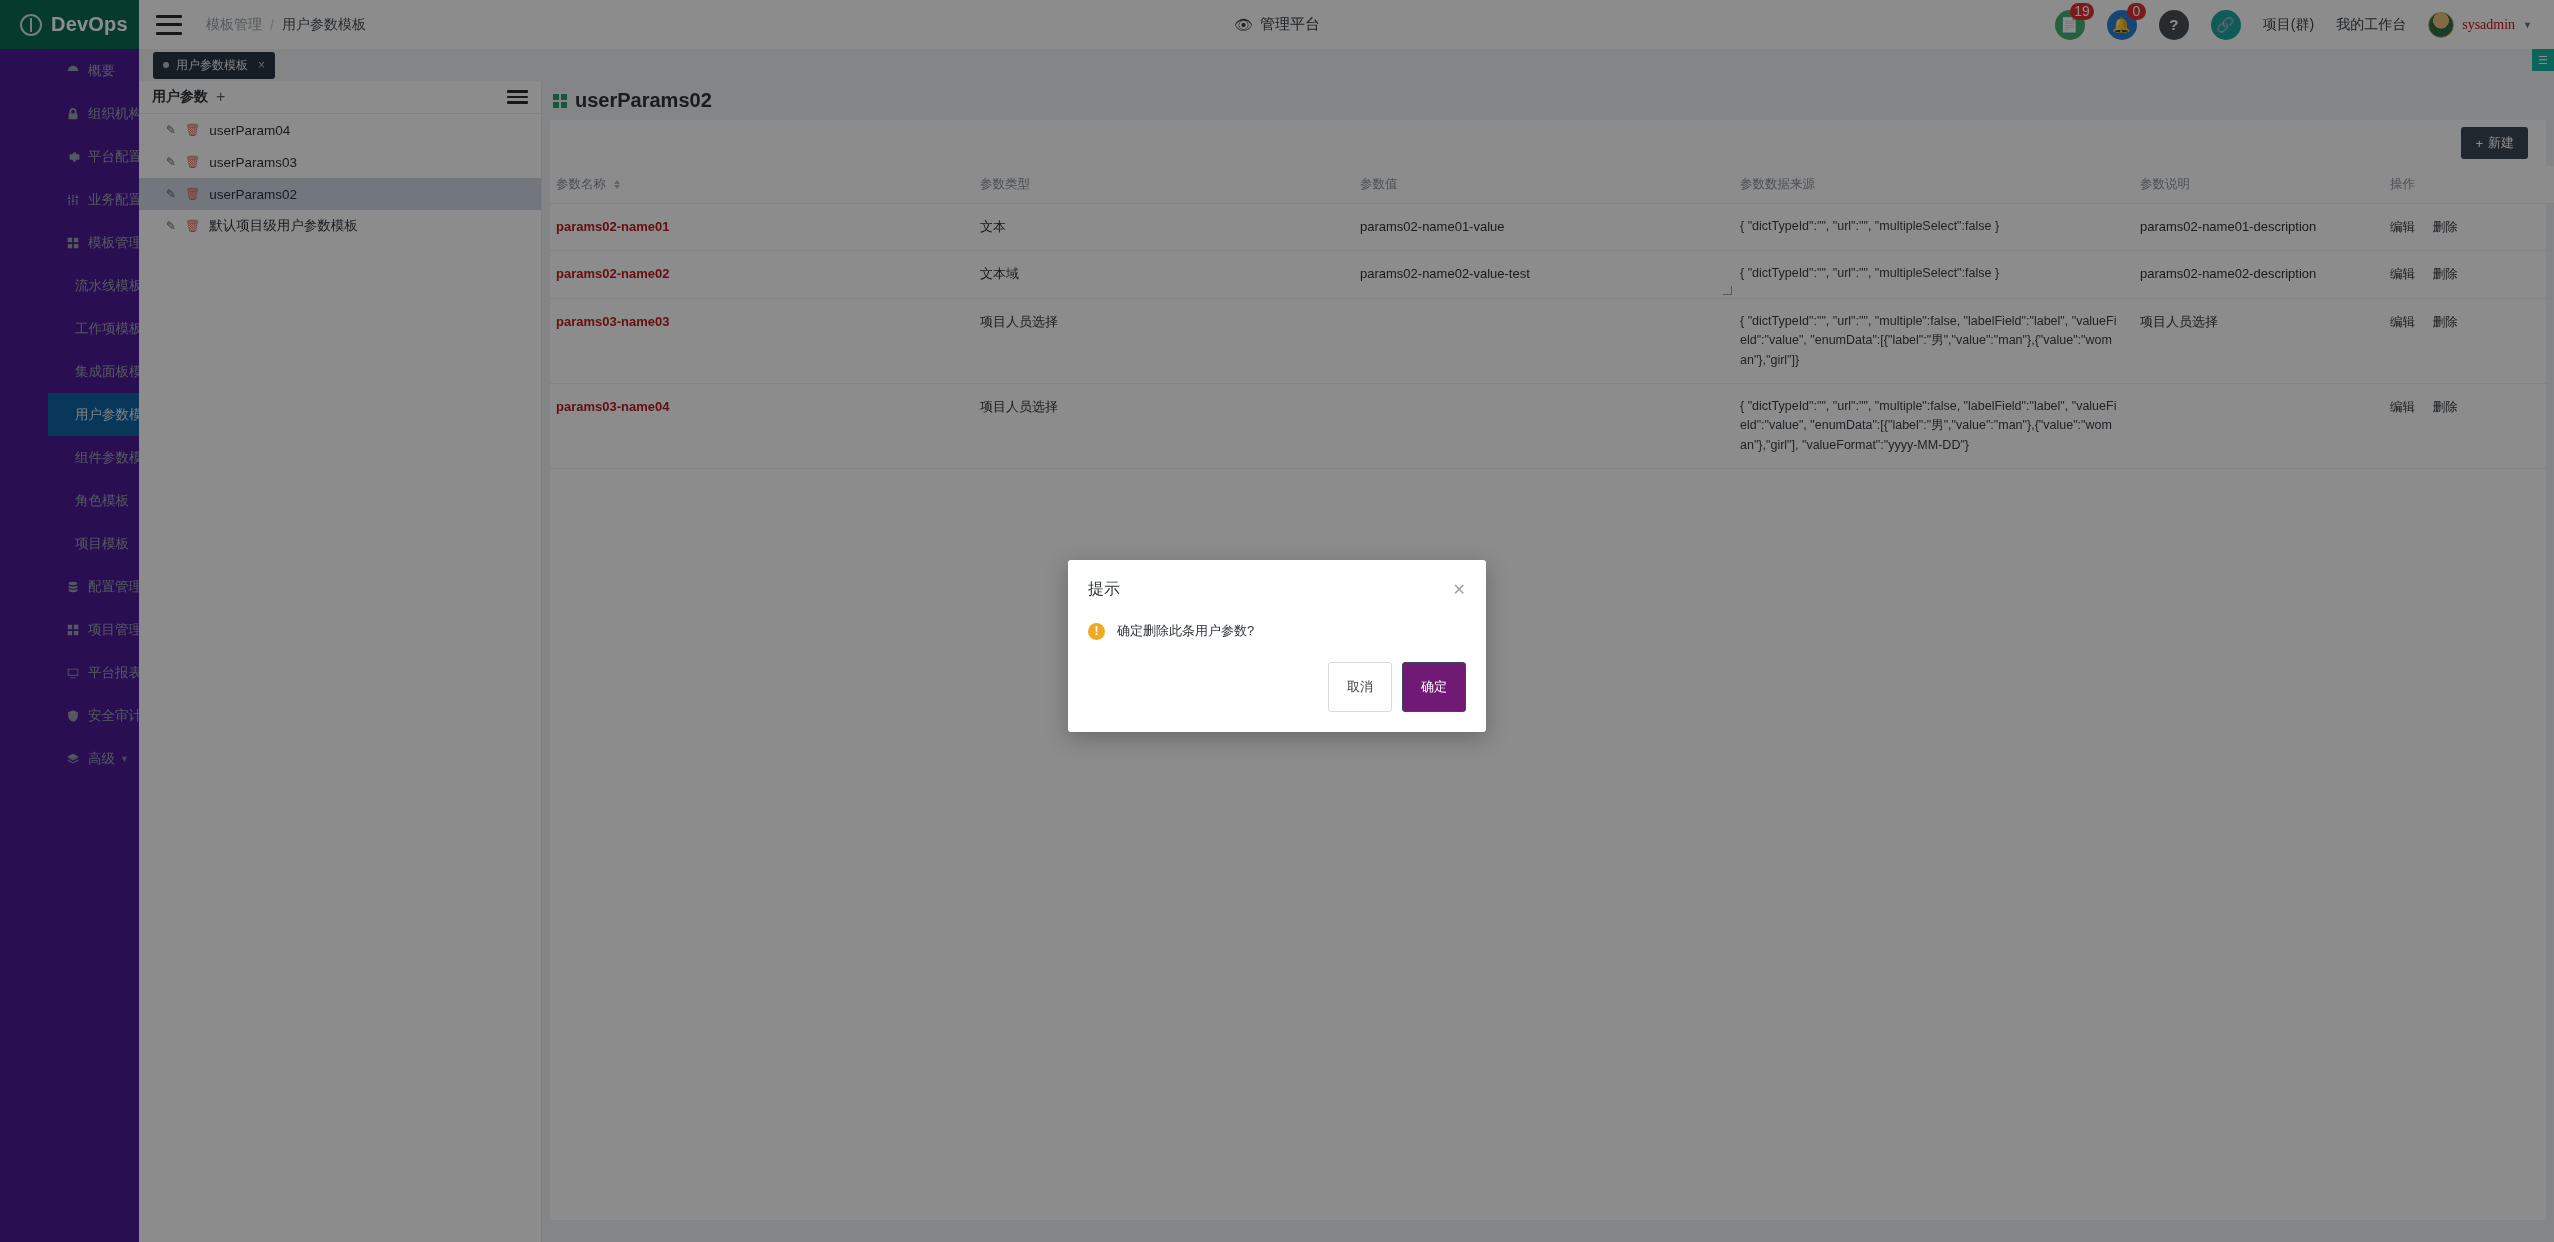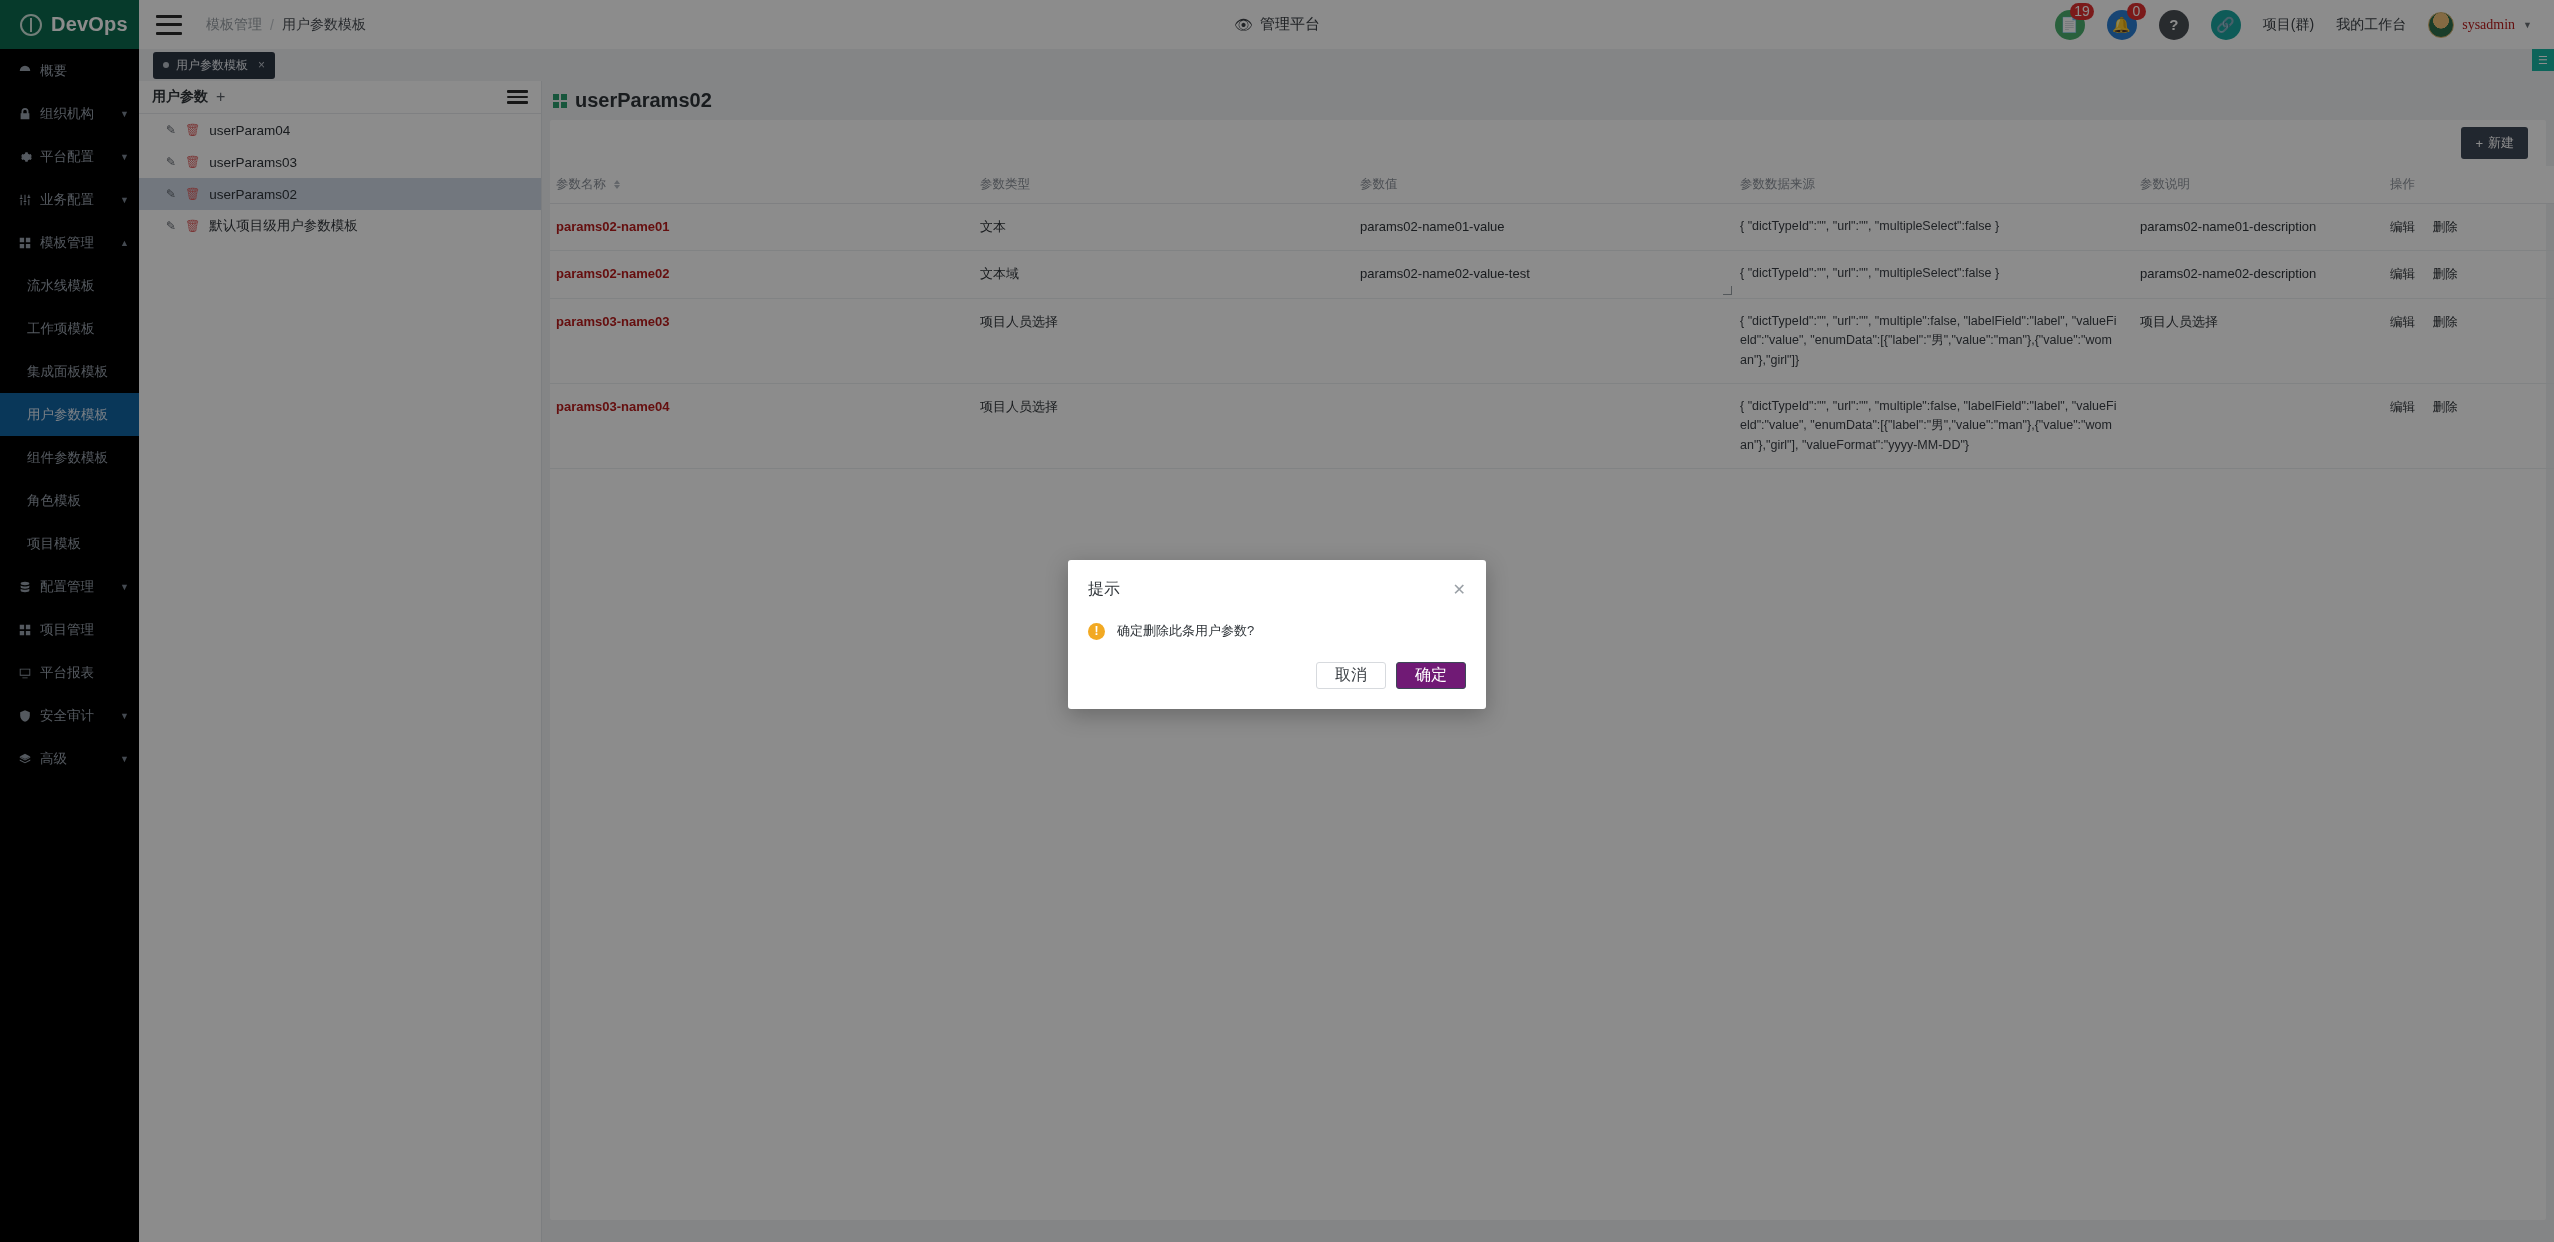"概要" #leftnav { background: #000000 -> #4c1d95; padding-left: none -> 48px }
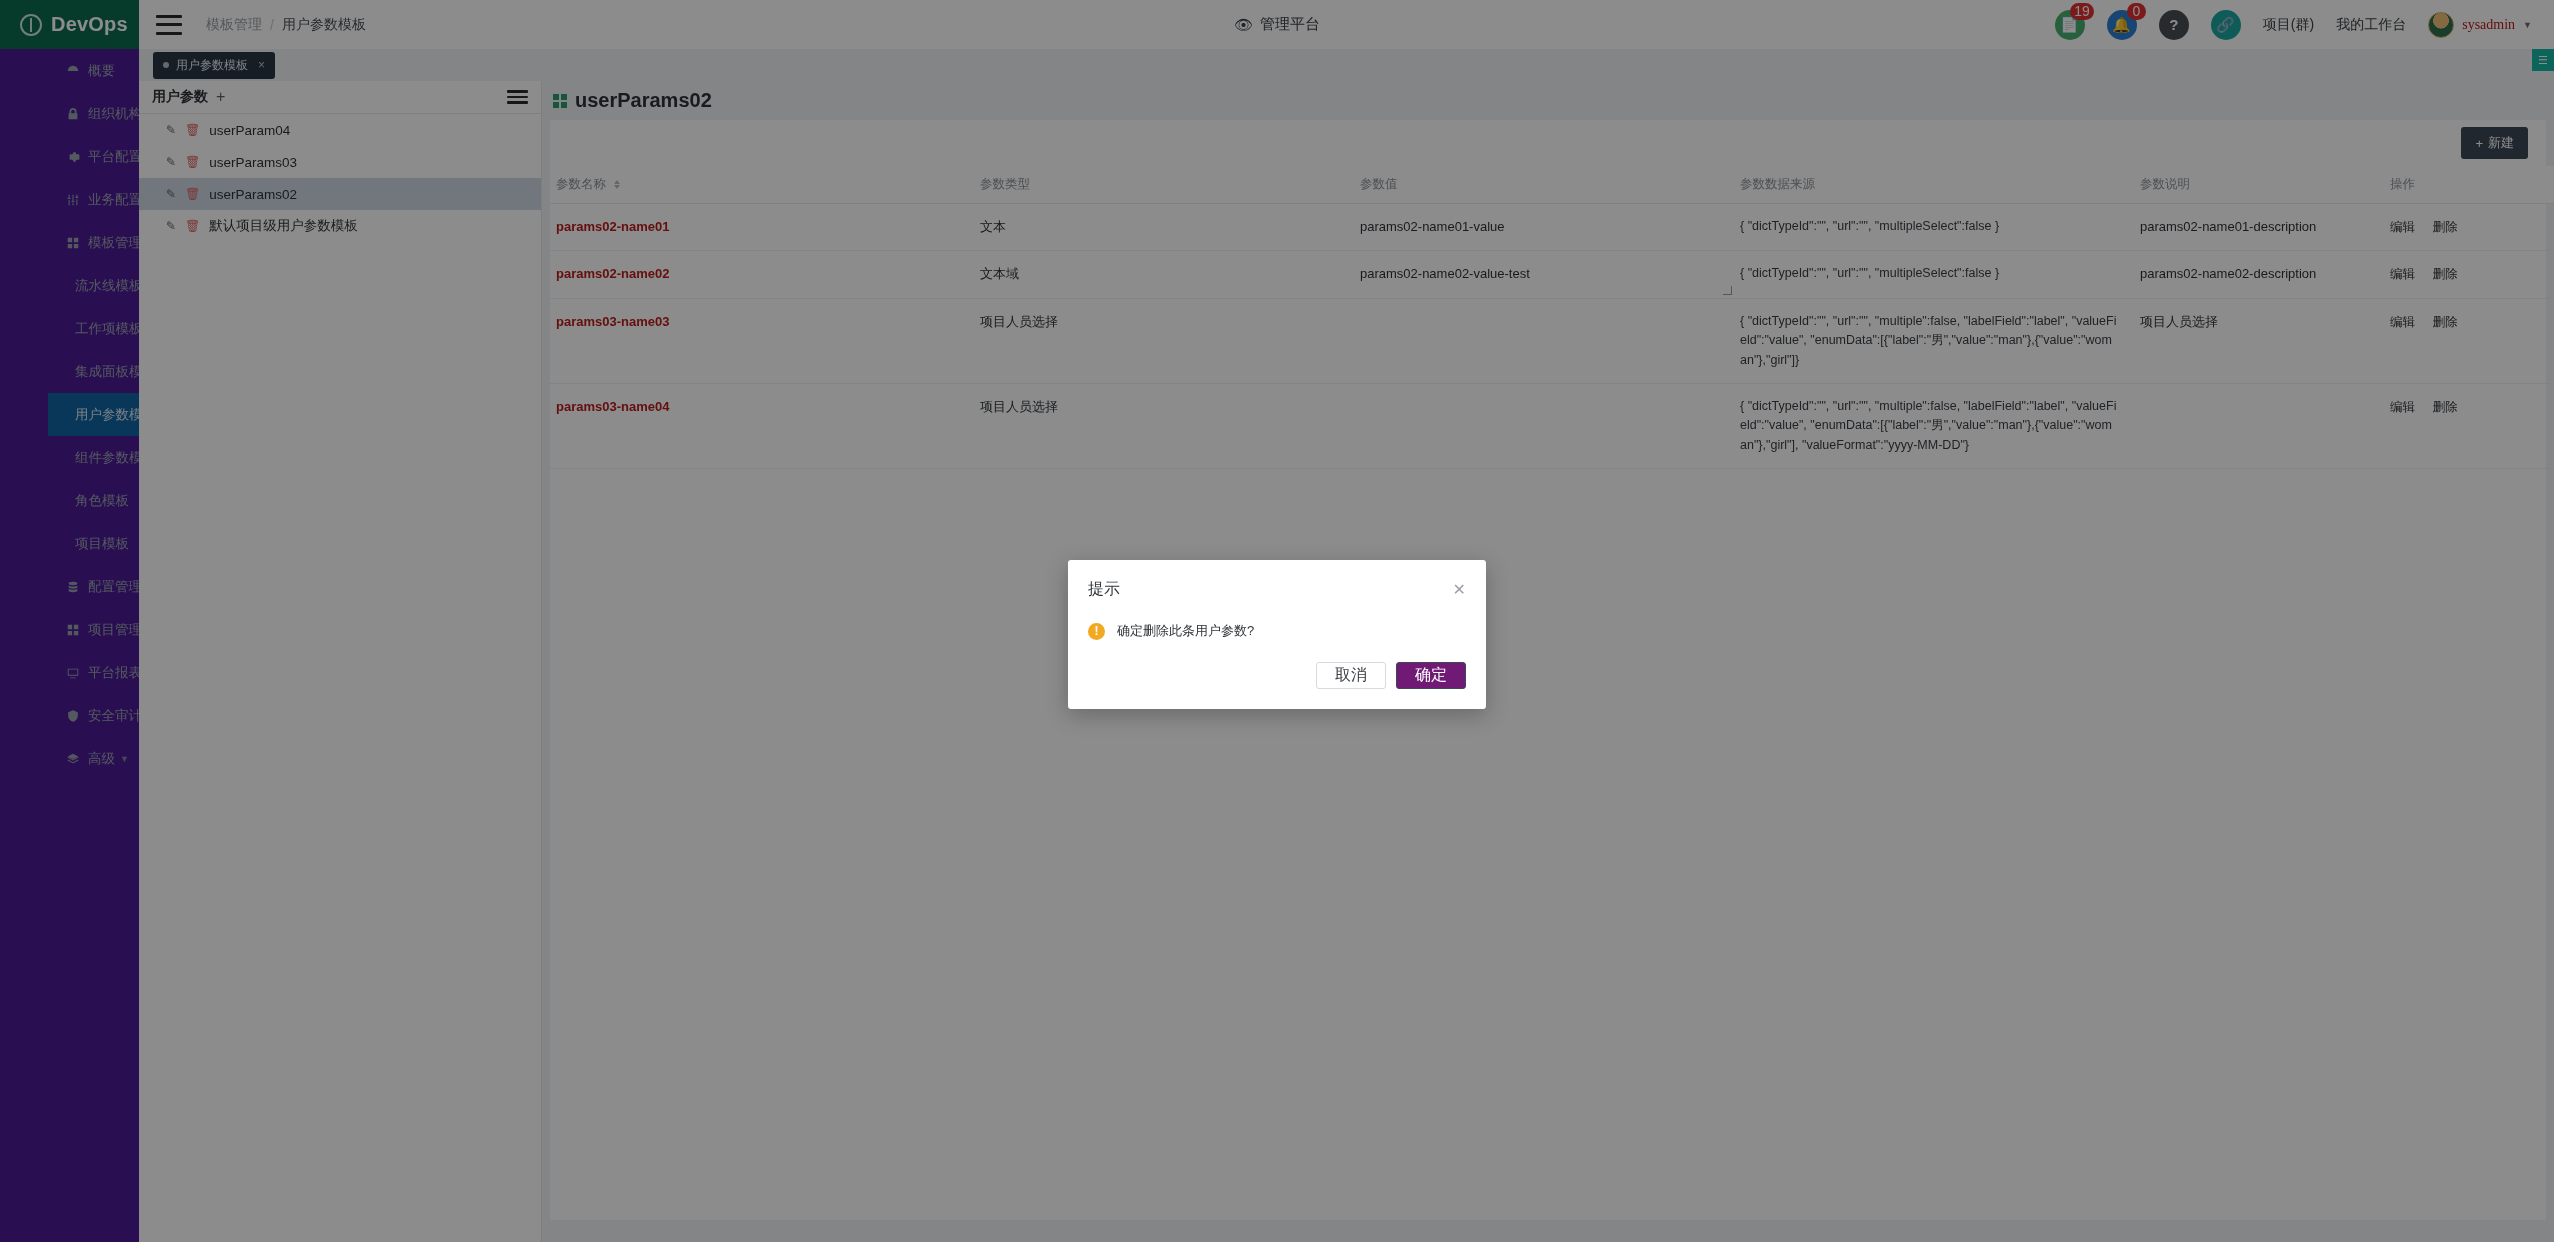"取消" #modal .m-btn { font-size: 16px -> 13px; padding: 2px 18px -> 15px 18px }
